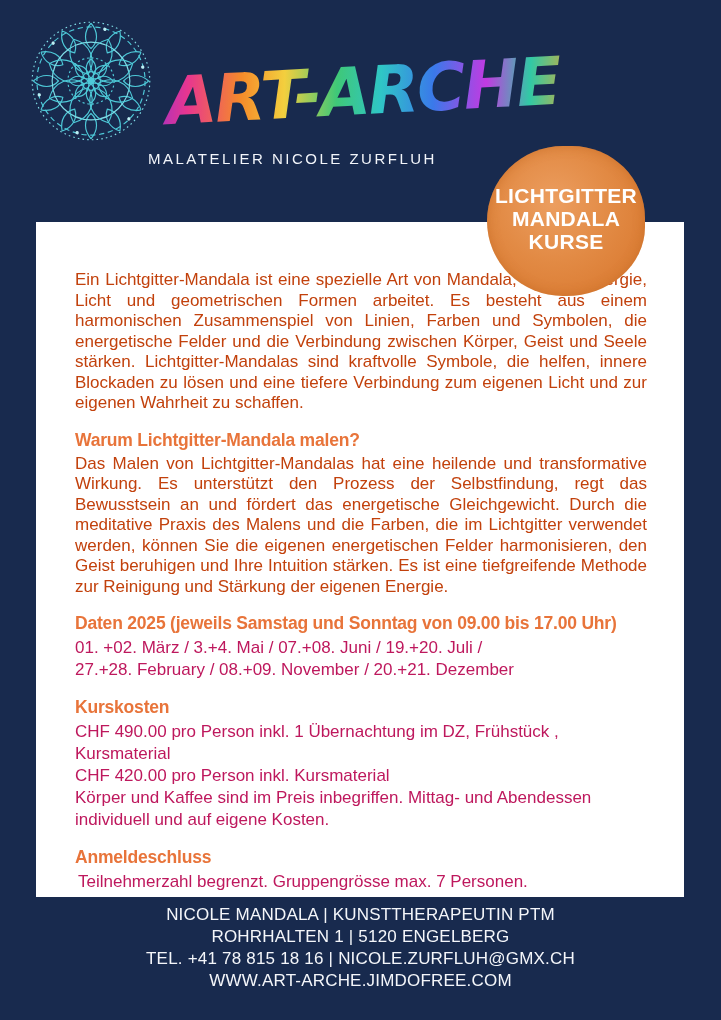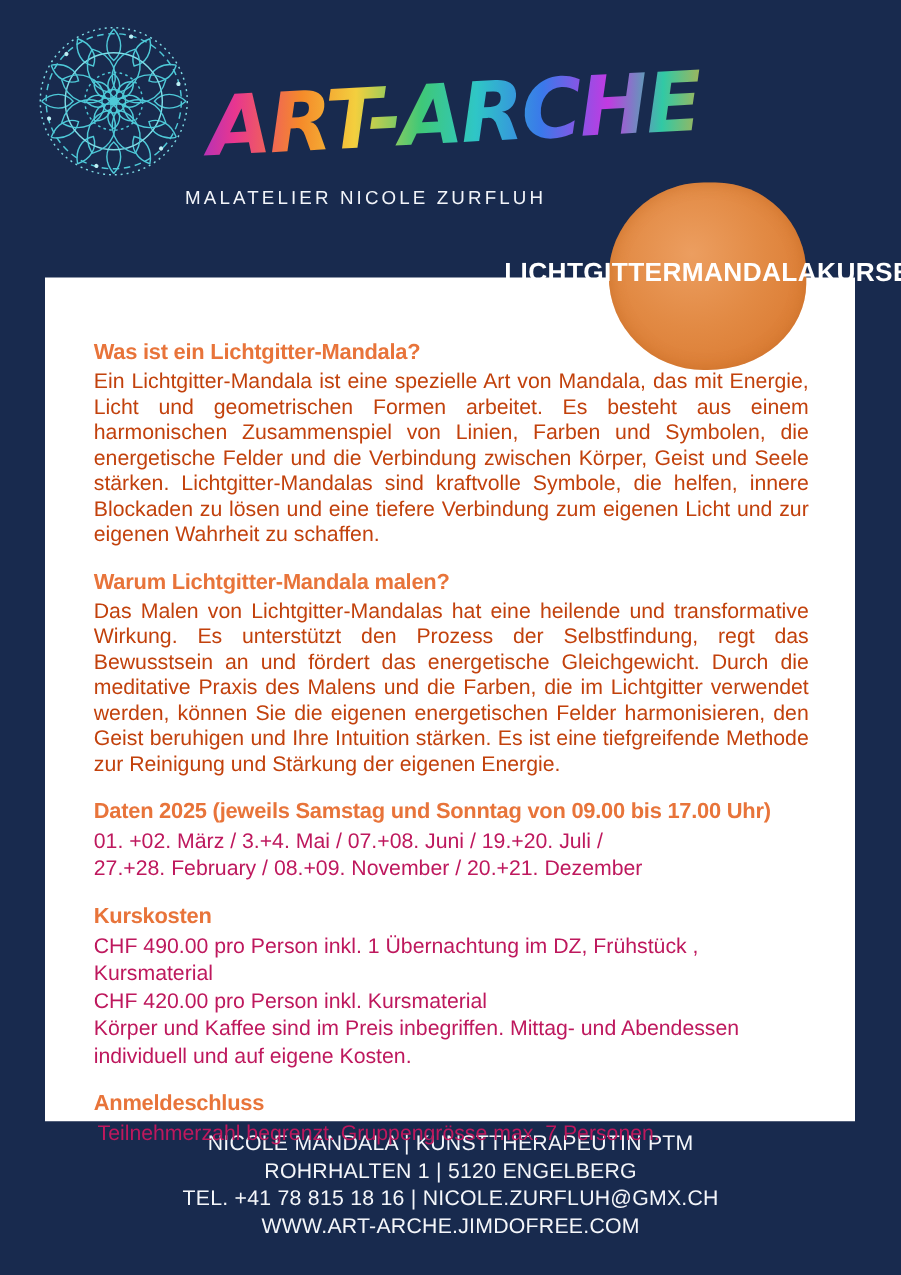"LICHTGITTER" .badge { flex-direction: row -> column }
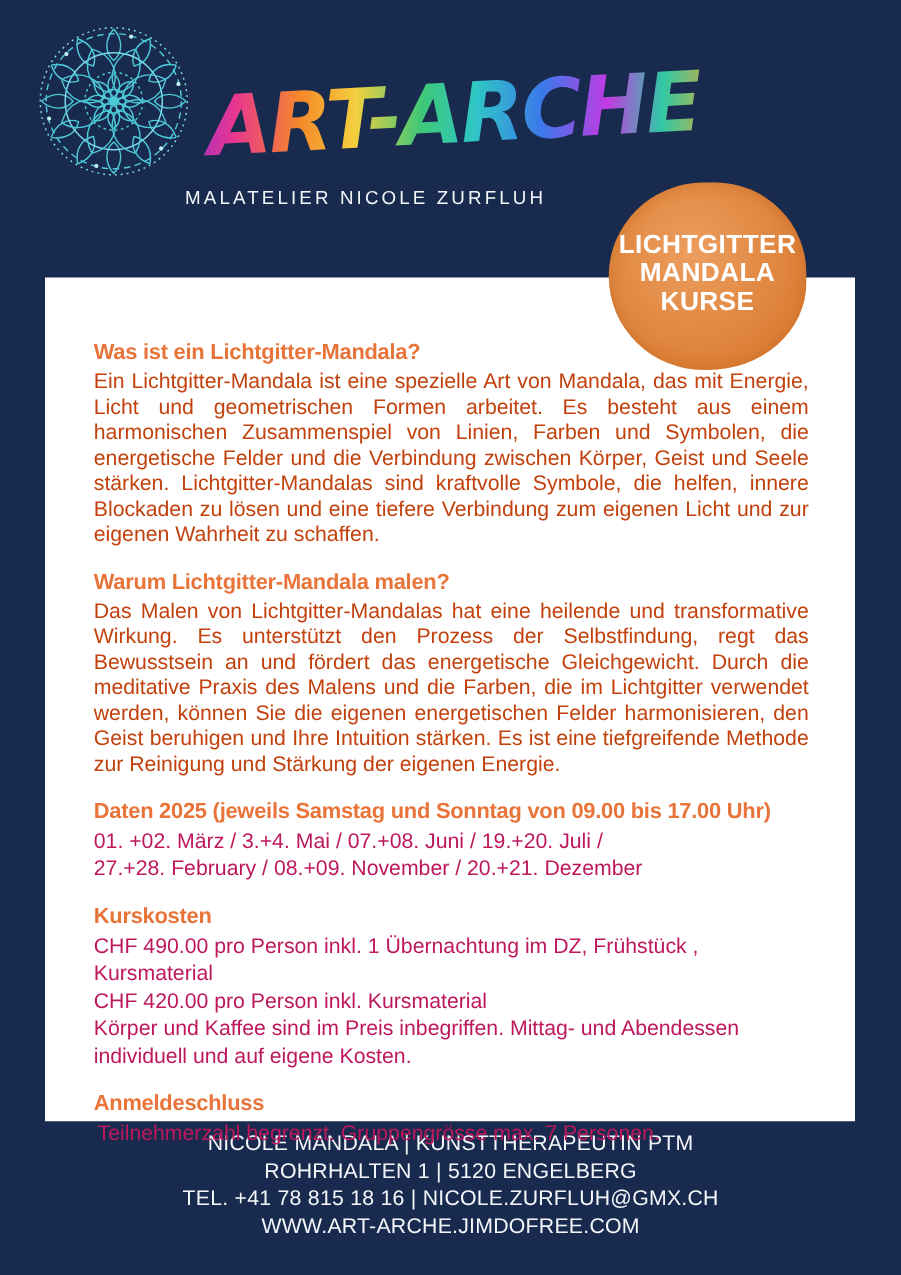"Was ist ein Lichtgitter-Mandala?" h2 { html: <h2>Was ist ein Lichtgitter-Mandala?</h2> -> none }
